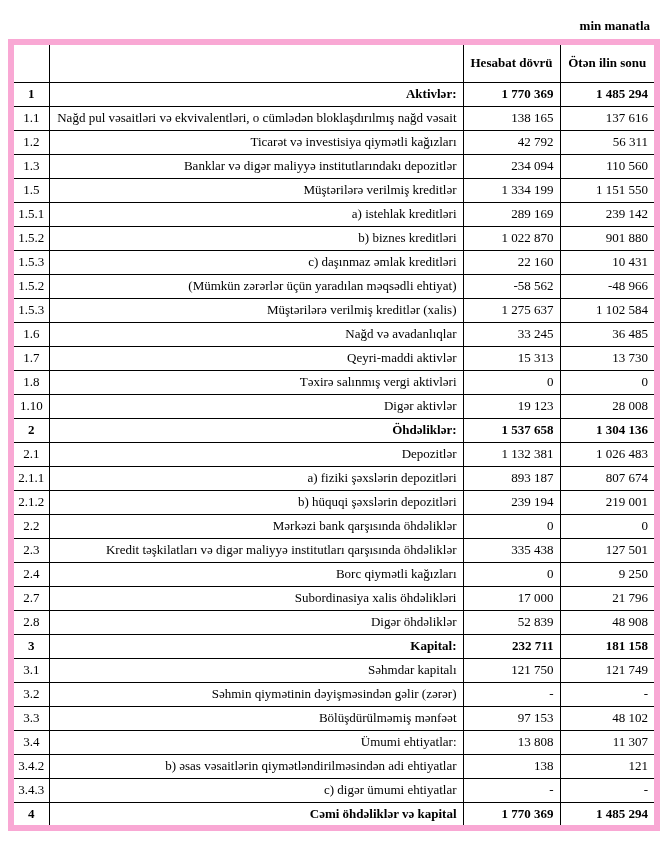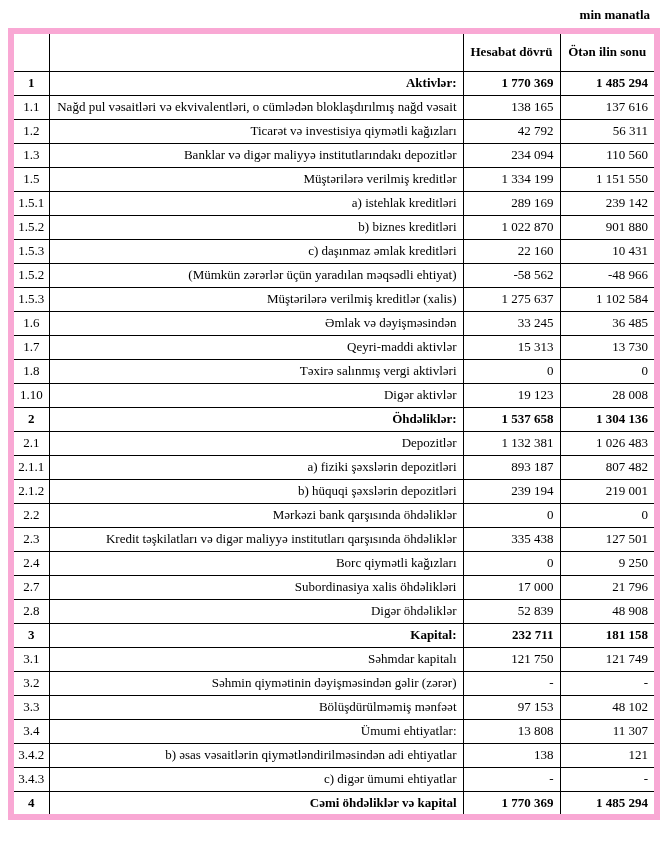"min manatla" .page { padding: 5px 8px 8px 8px -> 16px 8px 8px 8px }
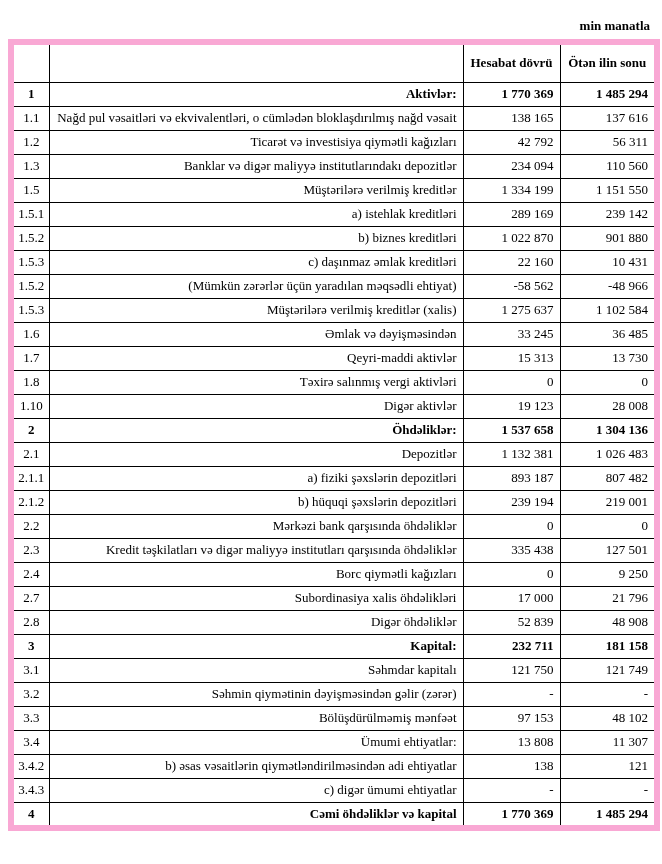"Əmlak və dəyişməsindən" td.cell-label { text: Əmlak və dəyişməsindən -> Nağd və avadanlıqlar }
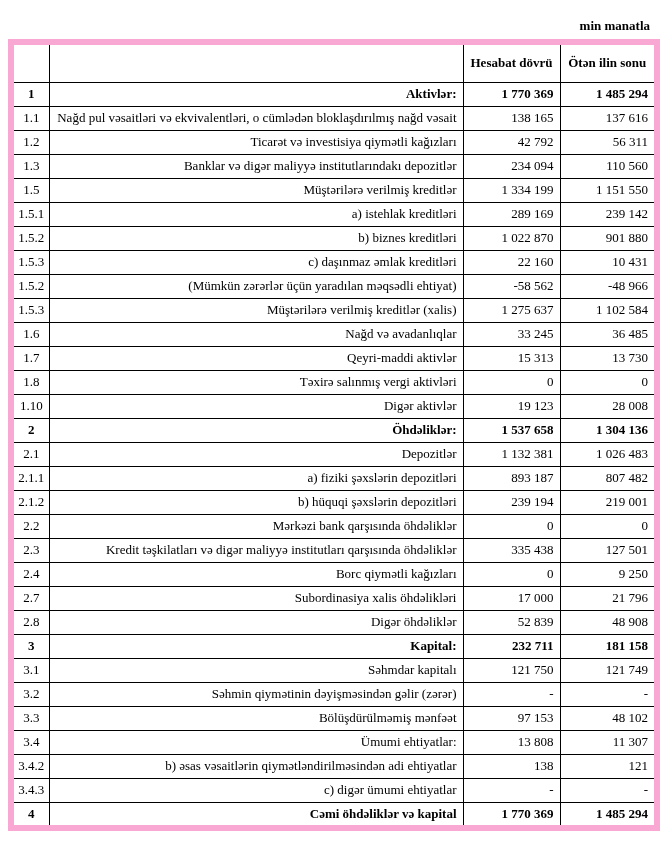"807 482" td.cell-val { text: 807 482 -> 807 674 }
